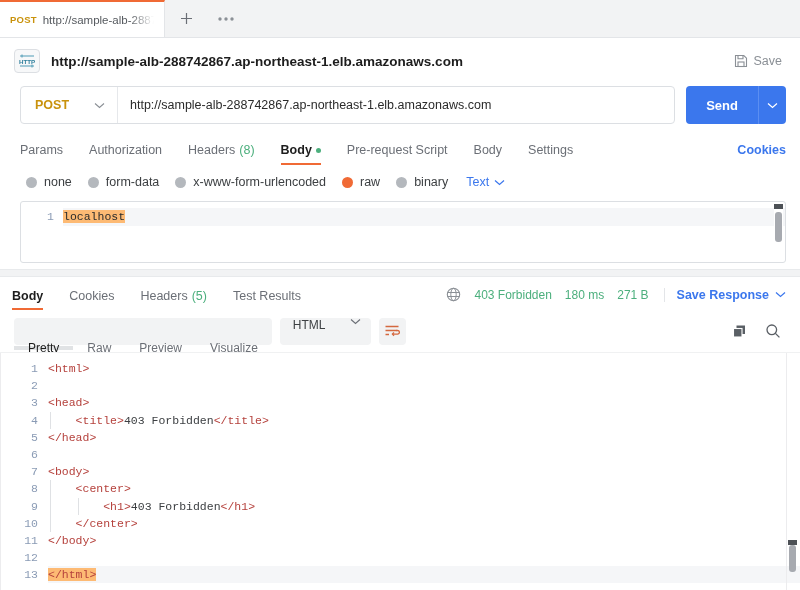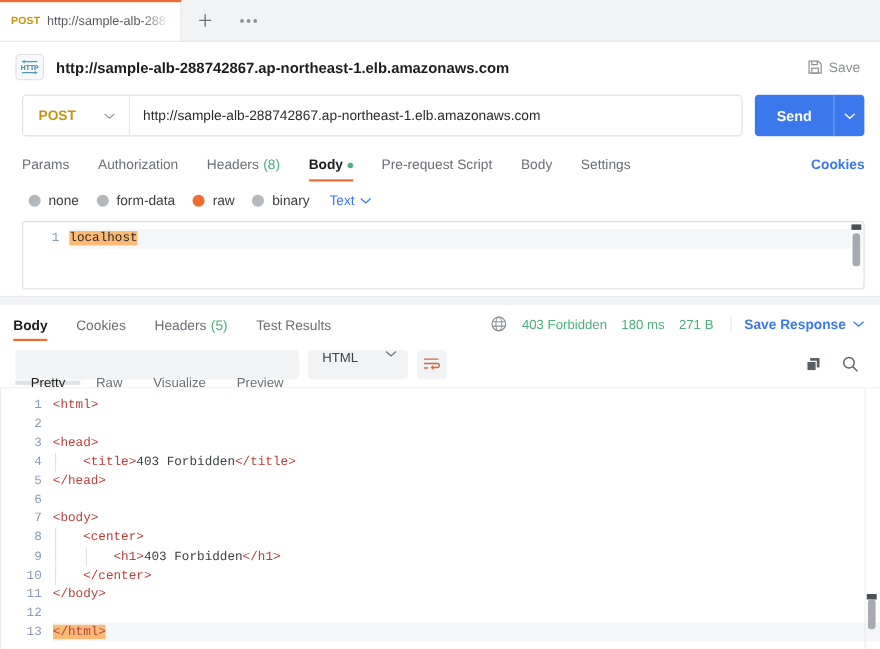"x-www-form-urlencoded" div.radio-opt { html: none -> <div> <span></span> <span>x-www-form-urlencoded</span> </div> }
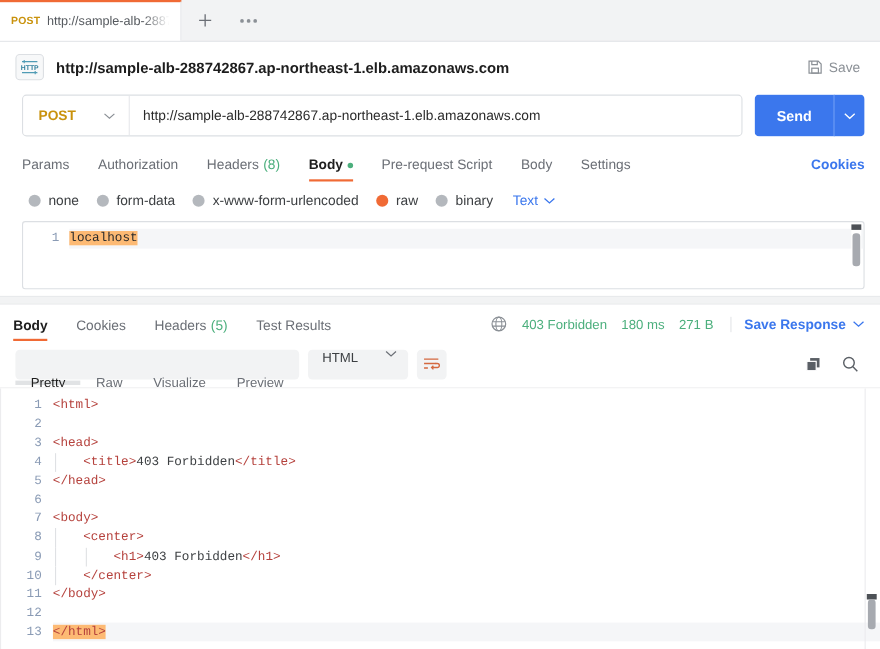"Visualize" div.seg { order: before "Preview" -> after "Preview" }
